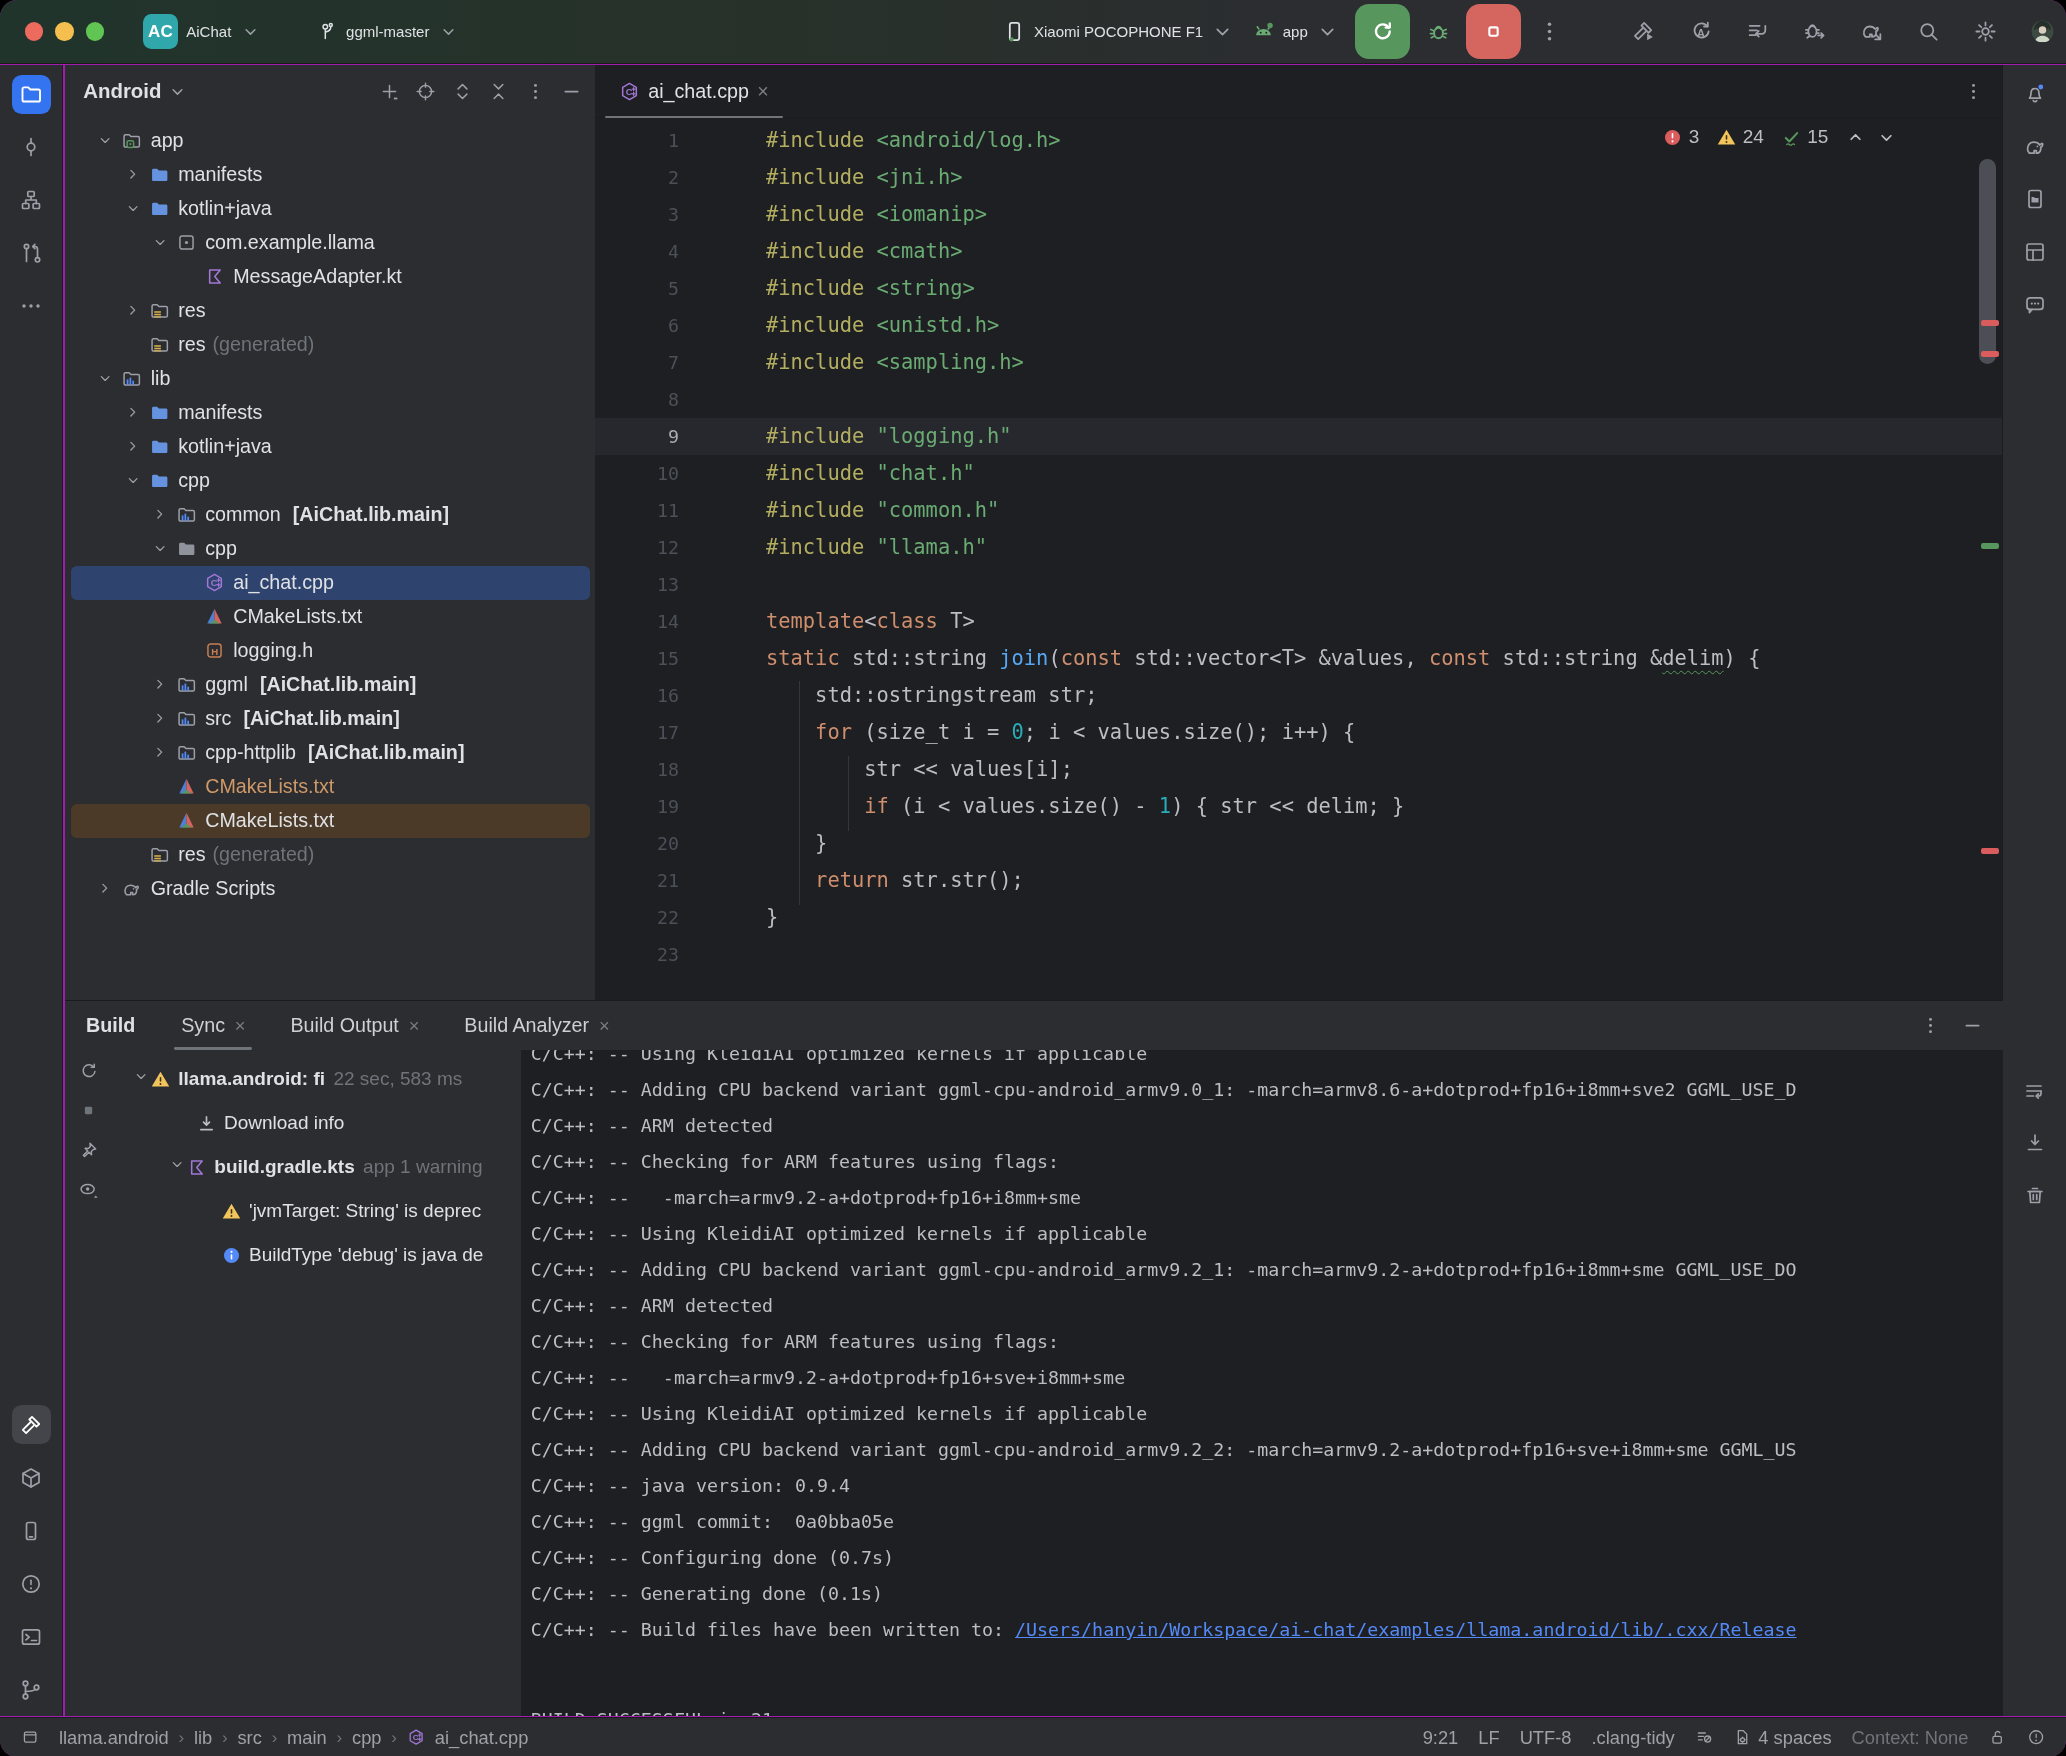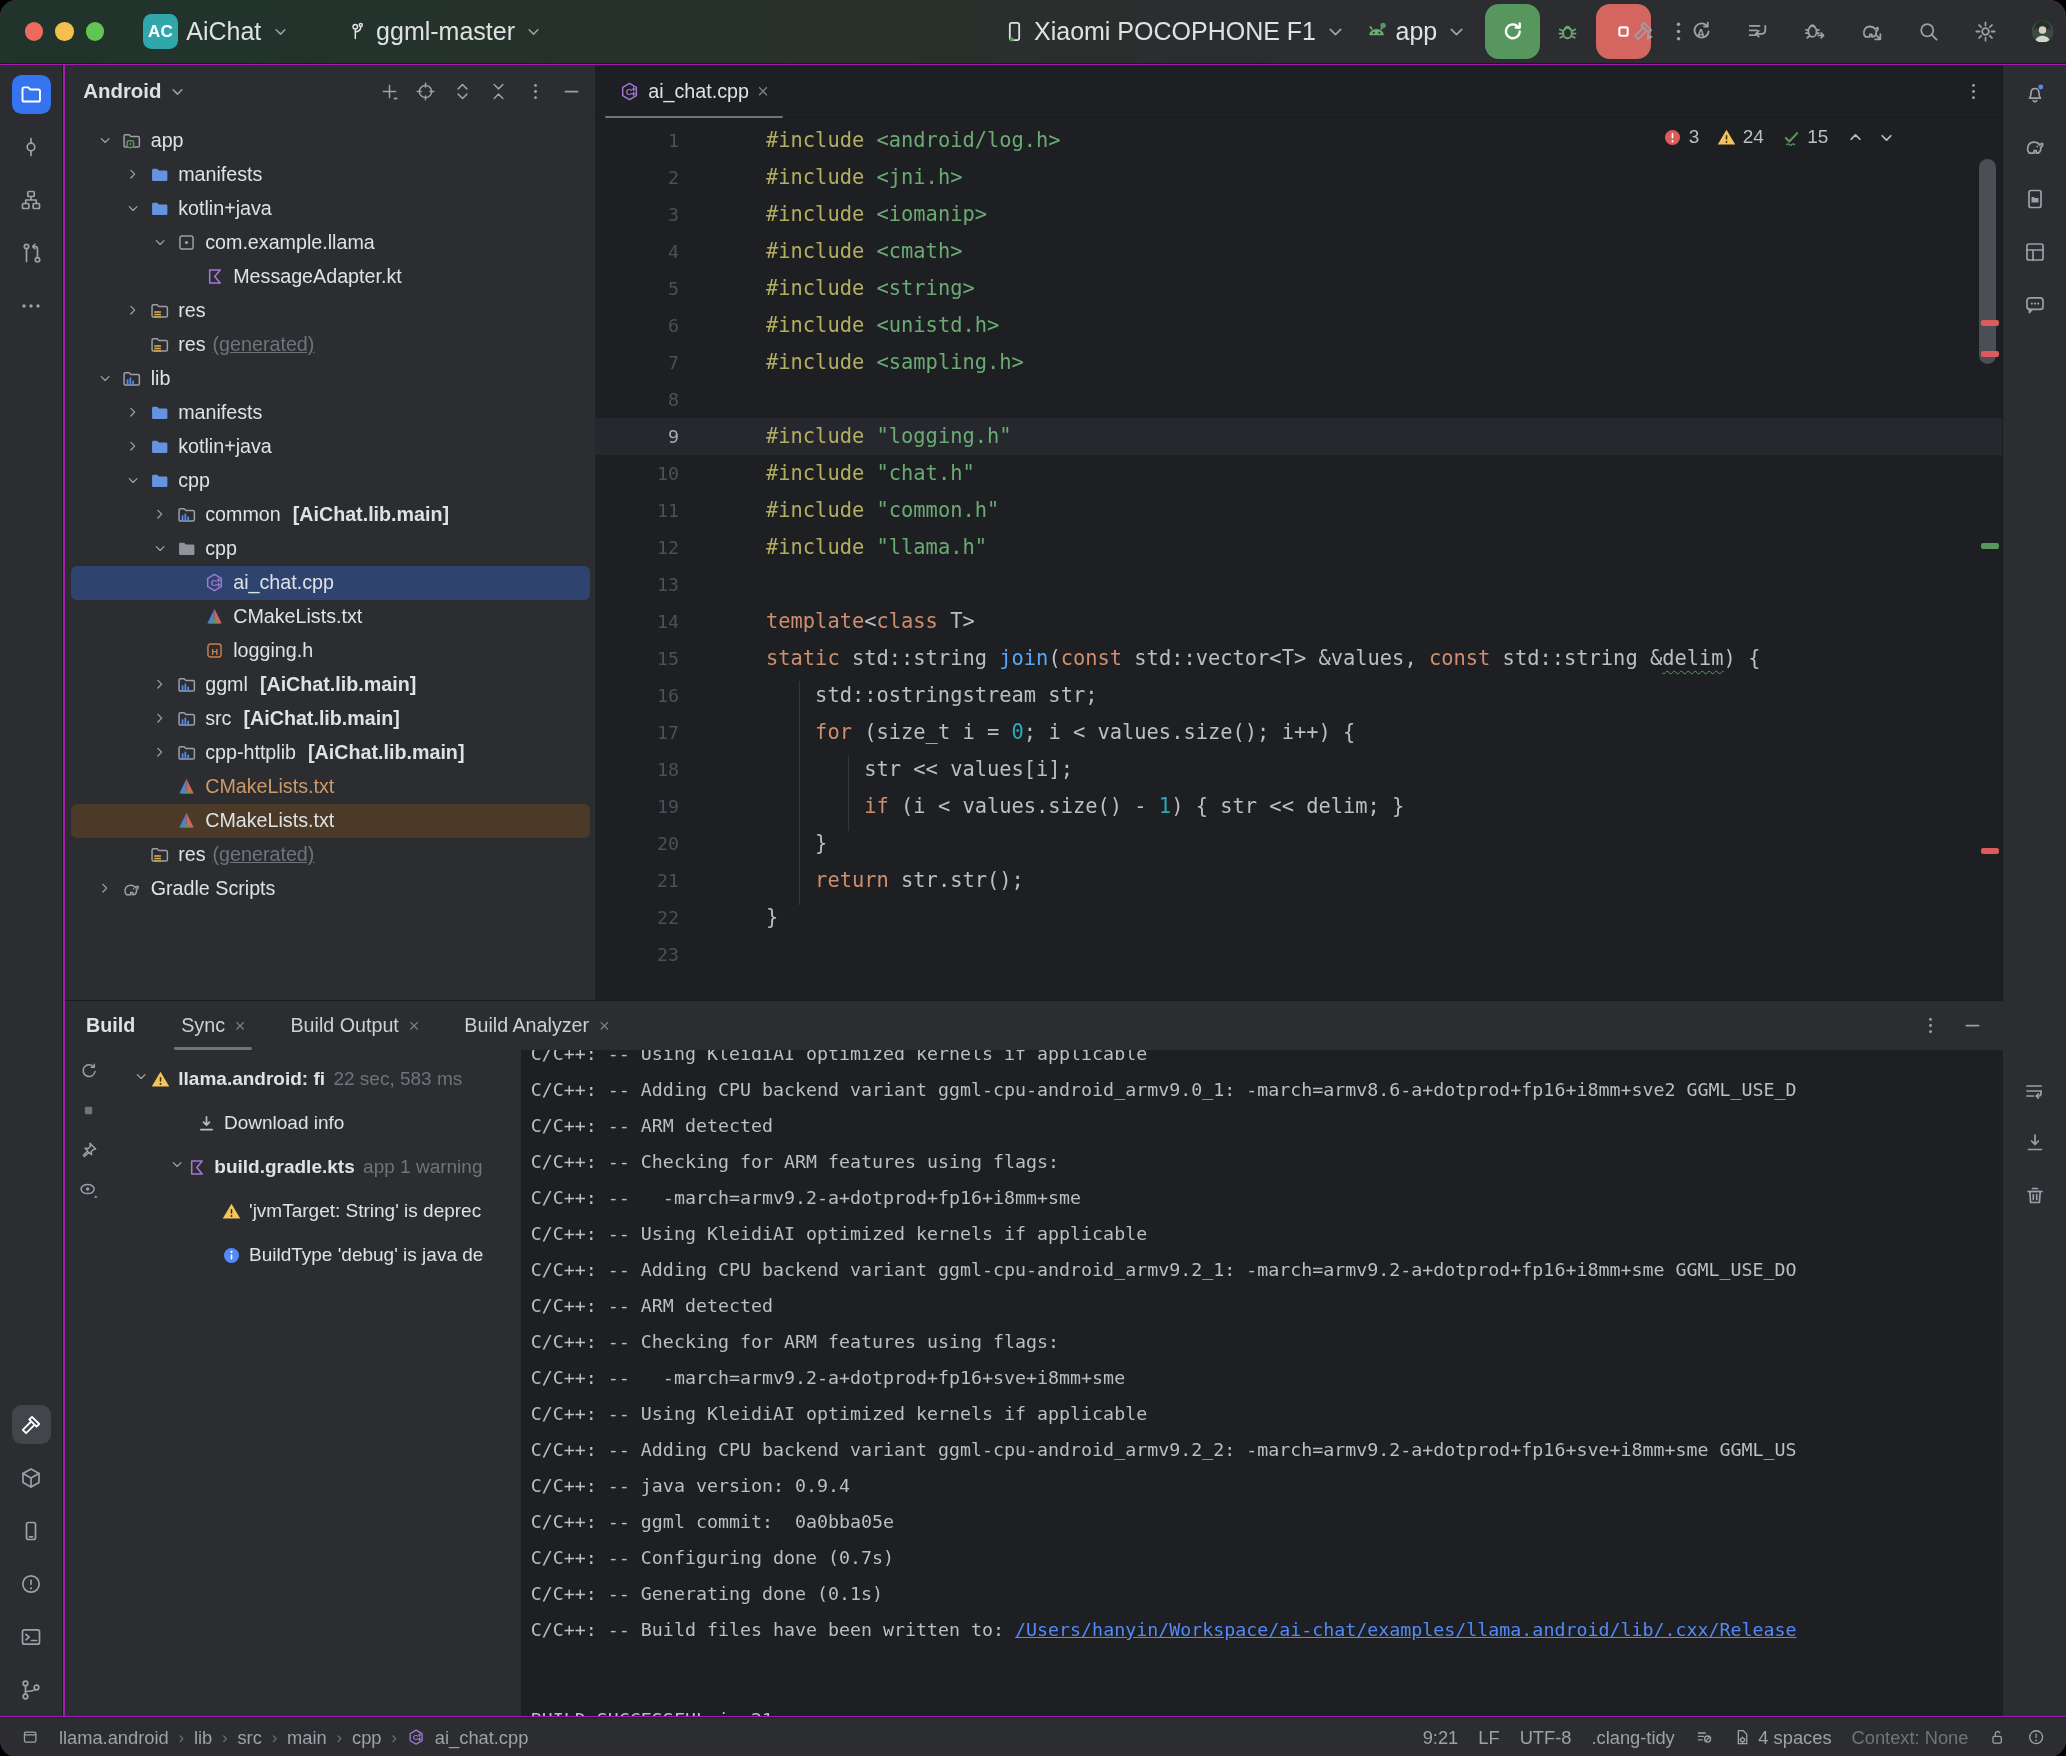"AiChat" .tb-label { font-size: 25px -> 15px }
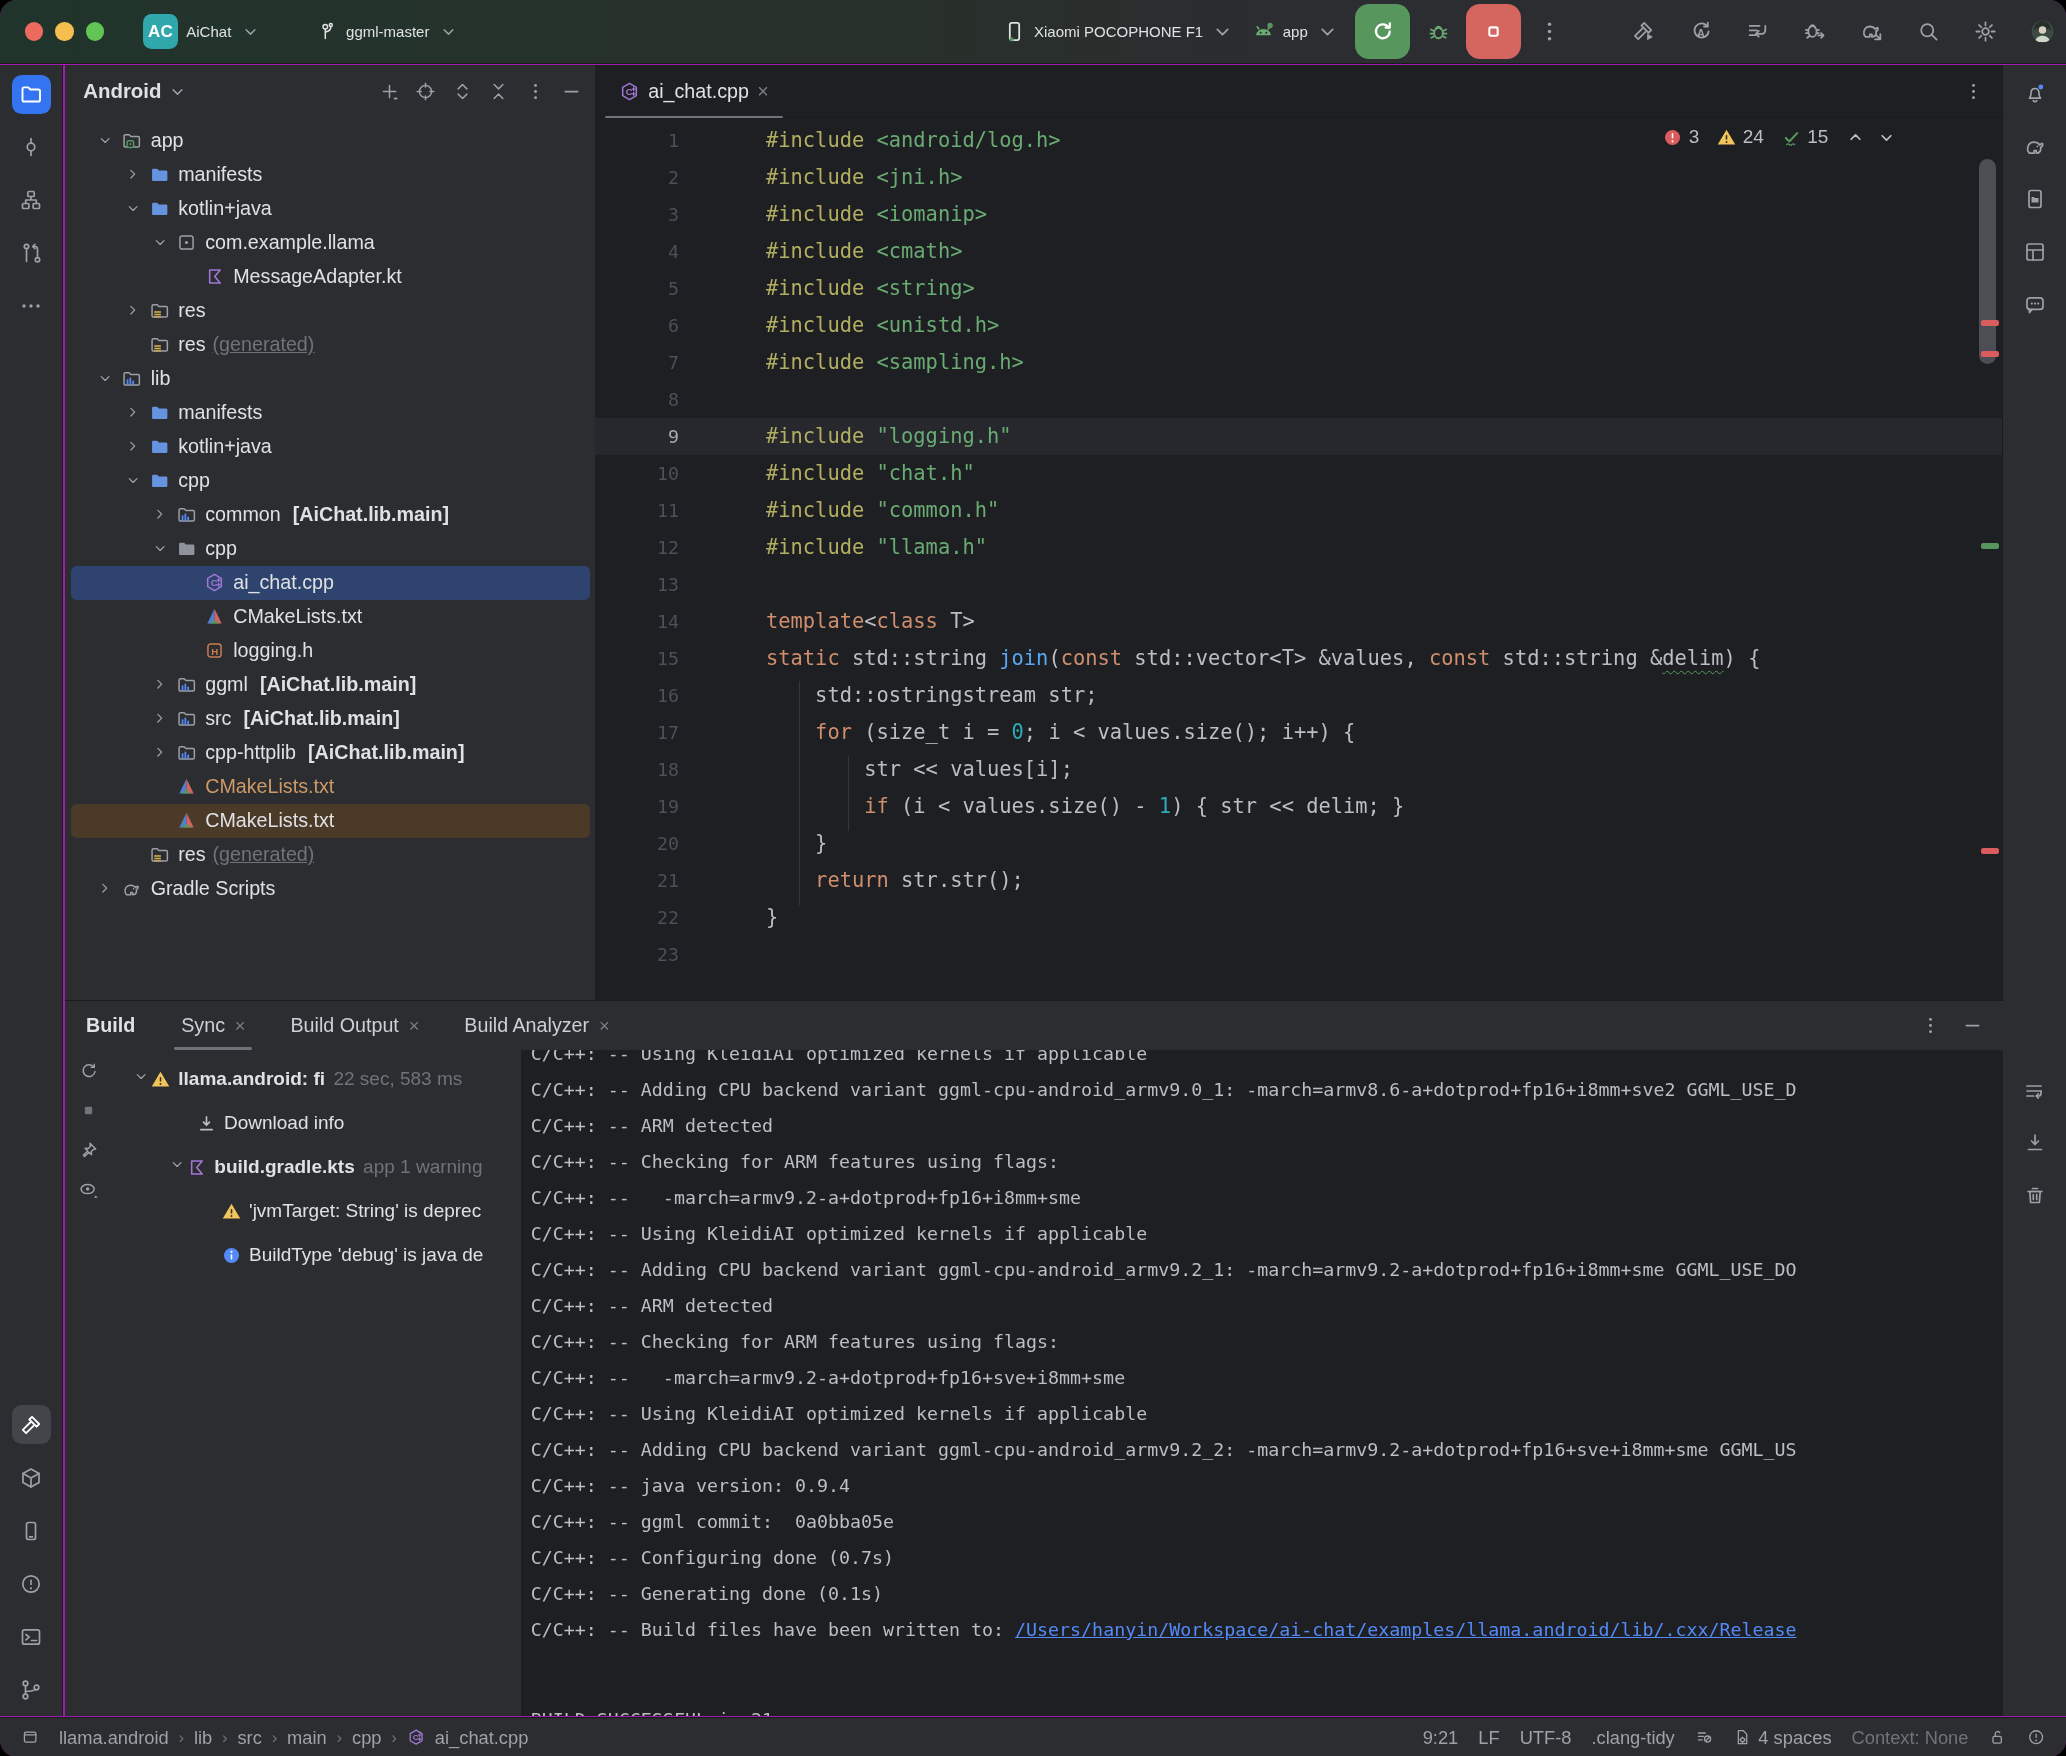"(generated)" .extra-dim { text-decoration: underline -> none }
